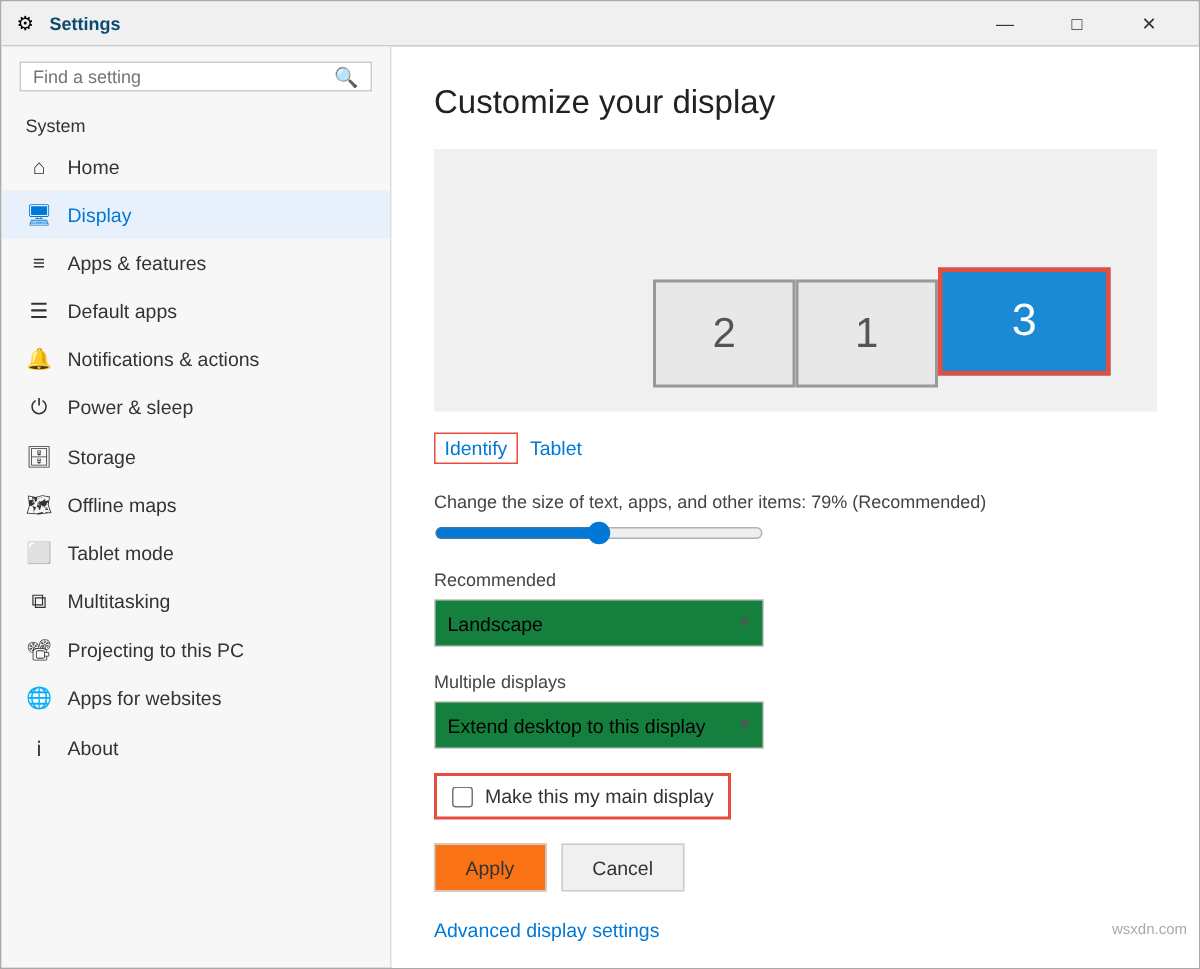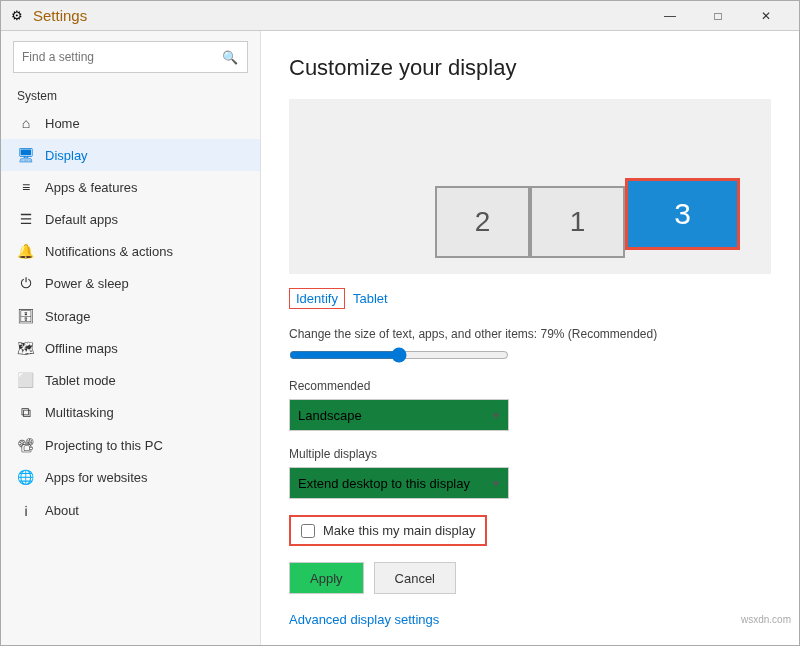"Settings" .title-bar-title { color: #a16207 -> #0c4a6e; font-size: 15px -> 12px; font-weight: none -> bold }
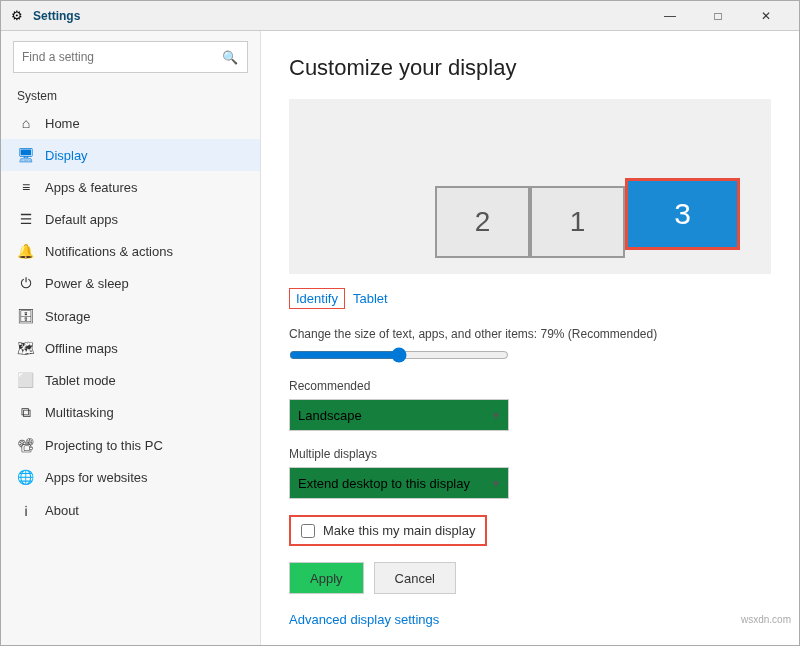"Find a setting" .sidebar-search { height: 32px -> 20px }
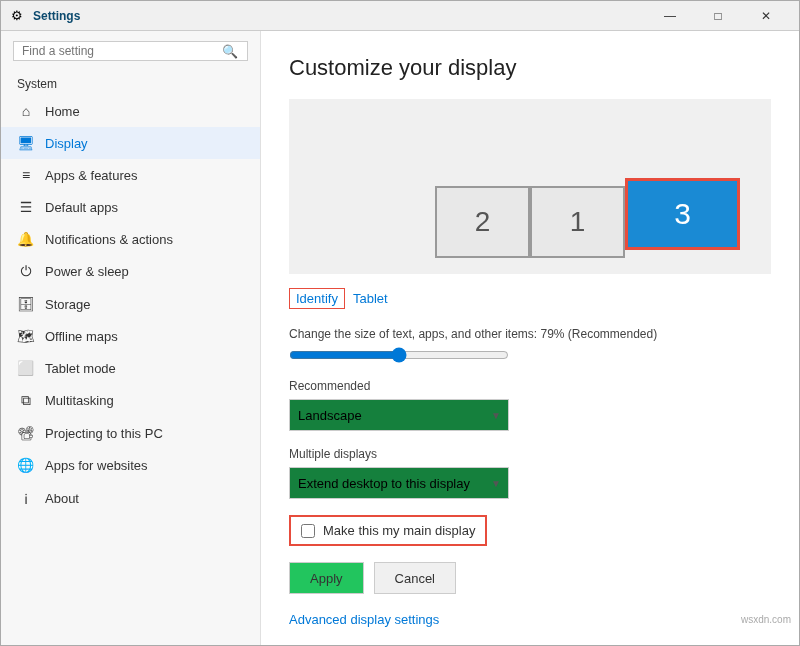"Apply" .btn.primary { background: #22c55e -> #f97316 }
